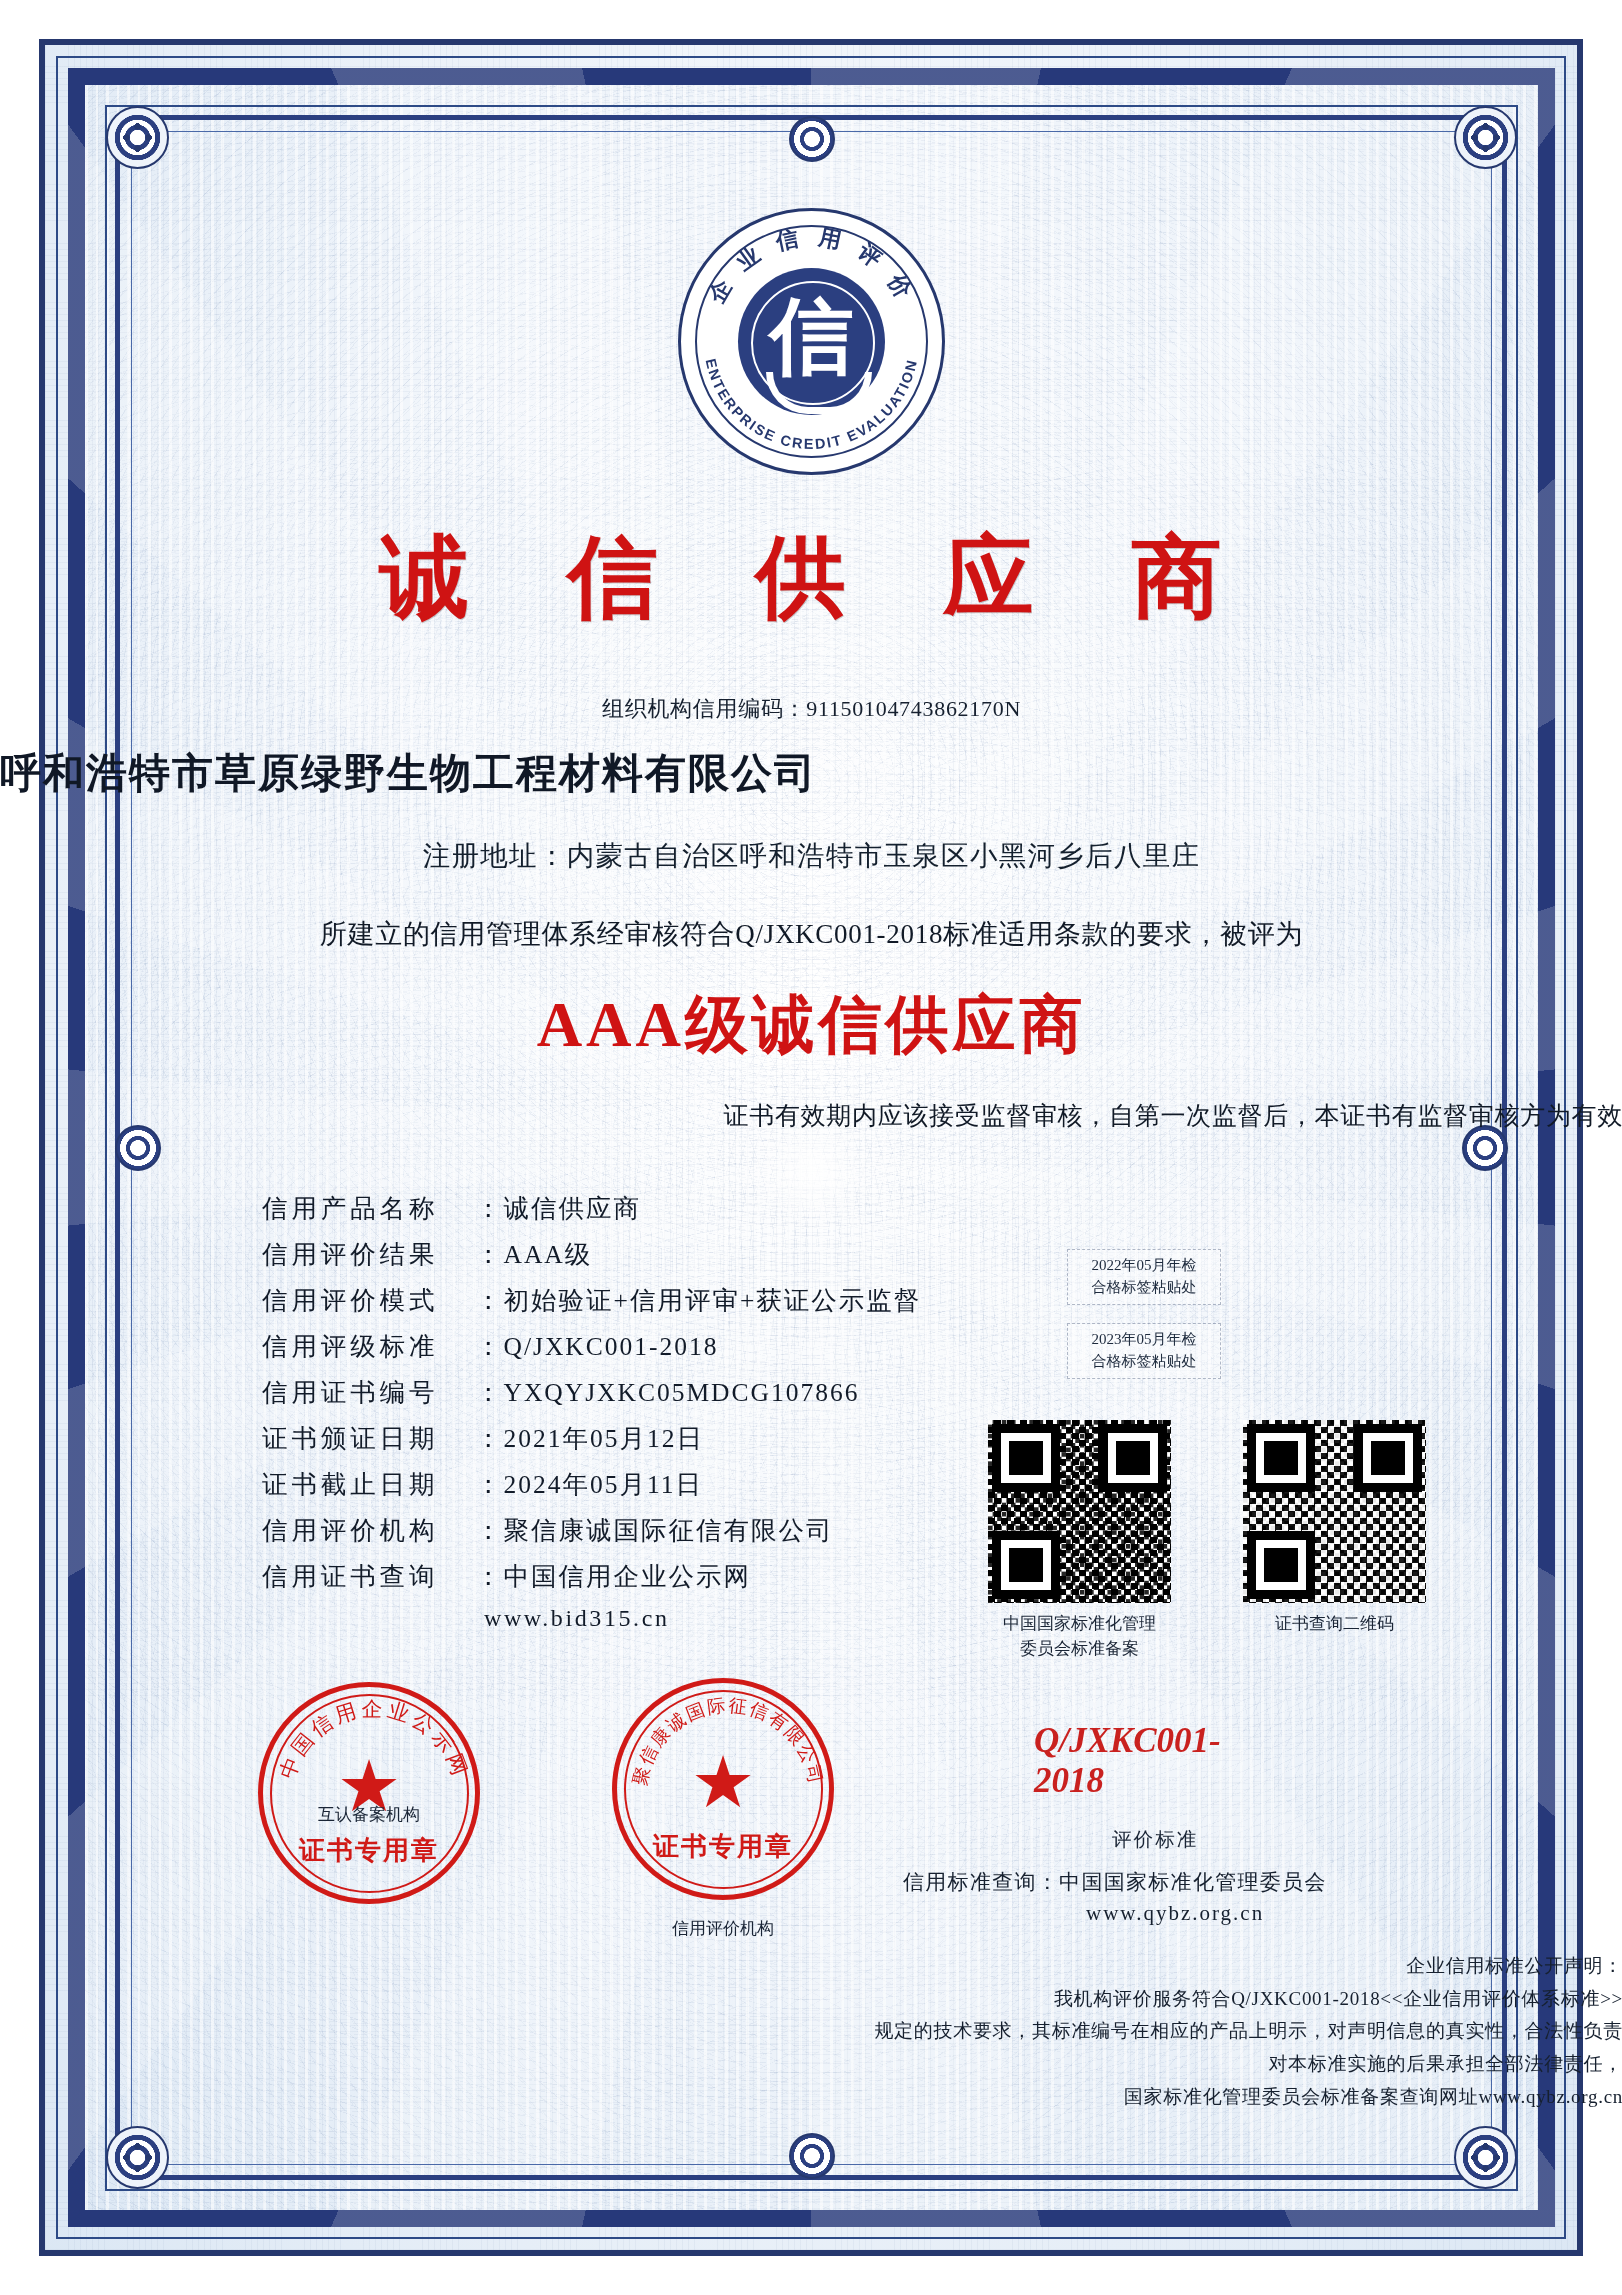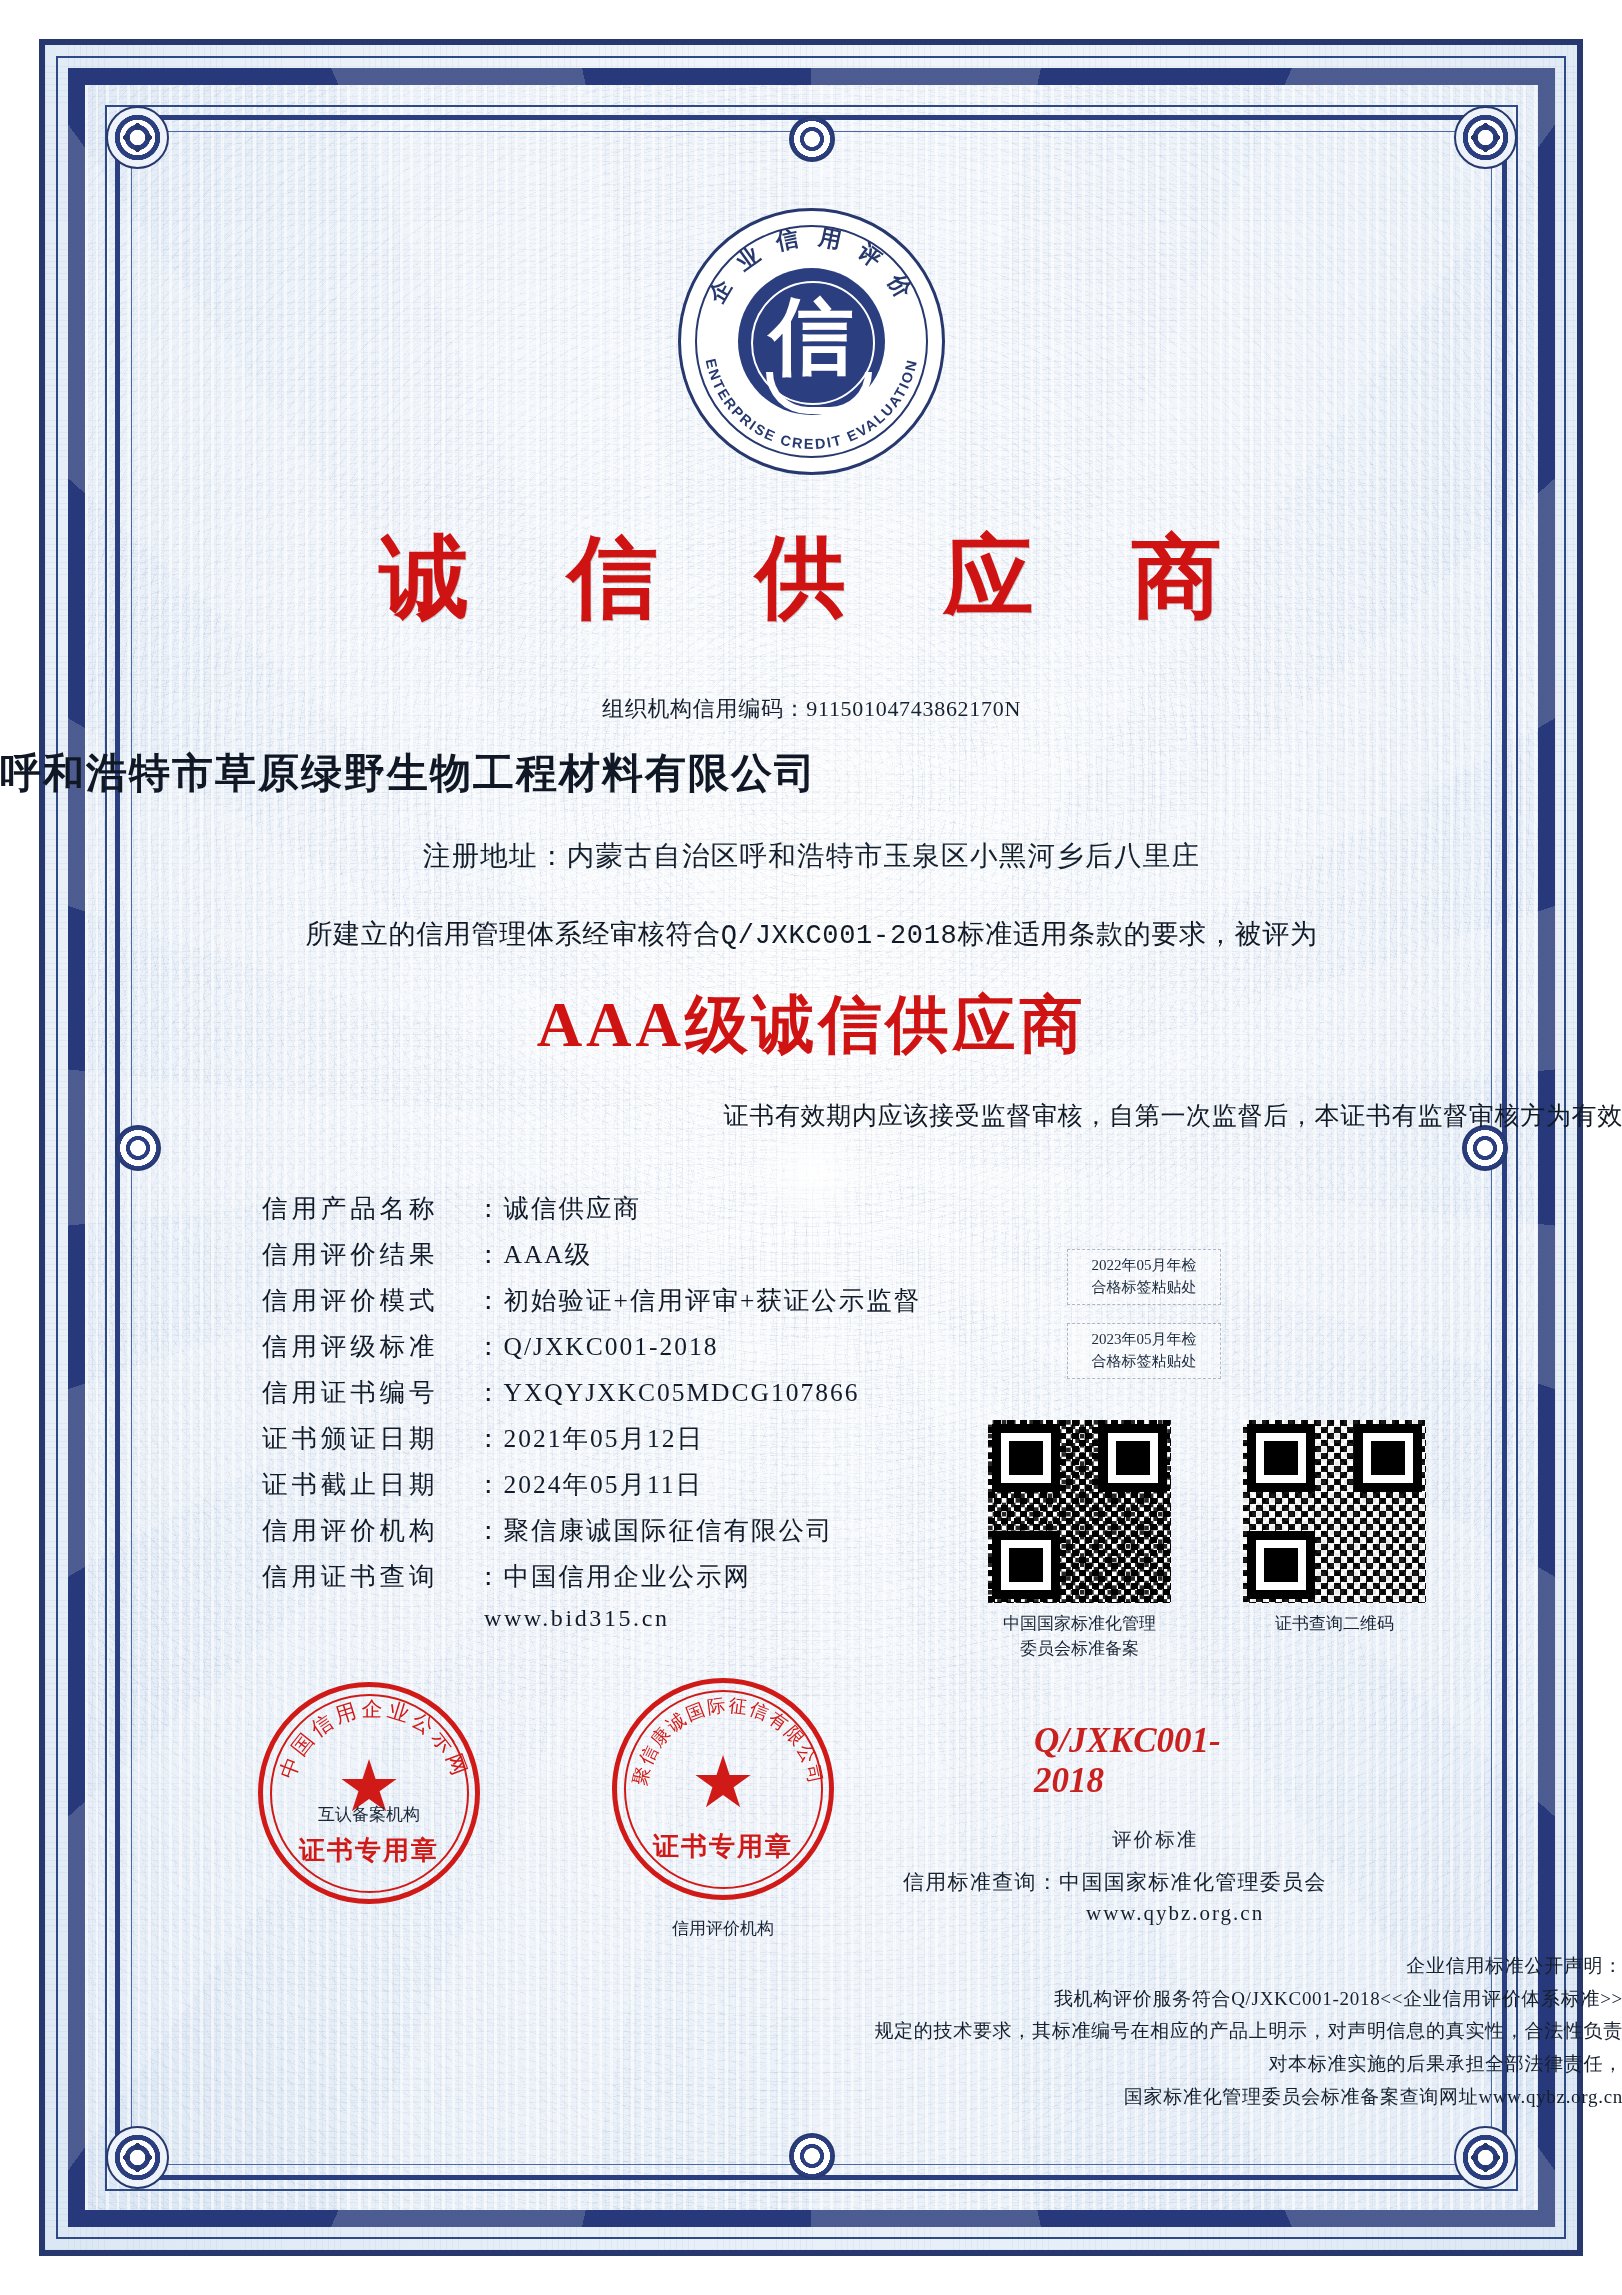"所建立的信用管理体系经审核符合Q/JXKC001-2018标准适用条款的要求，被" .standard-line { font-family: Liberation Mono, monospace -> none }
